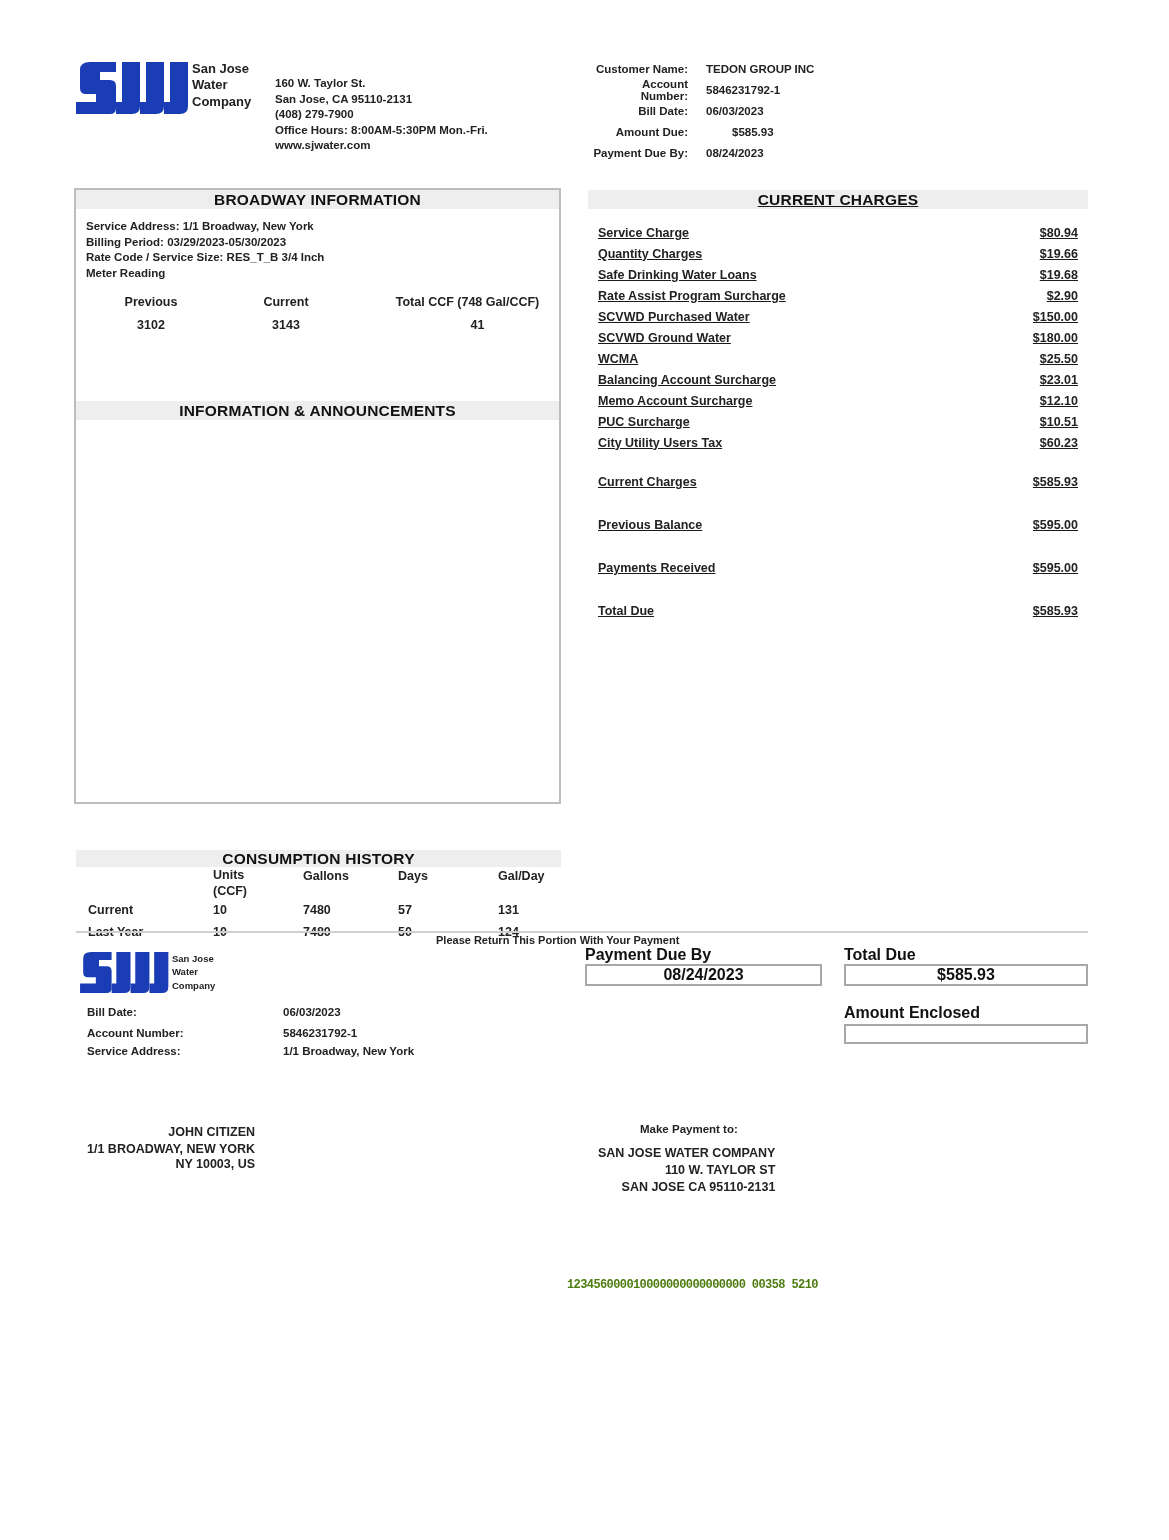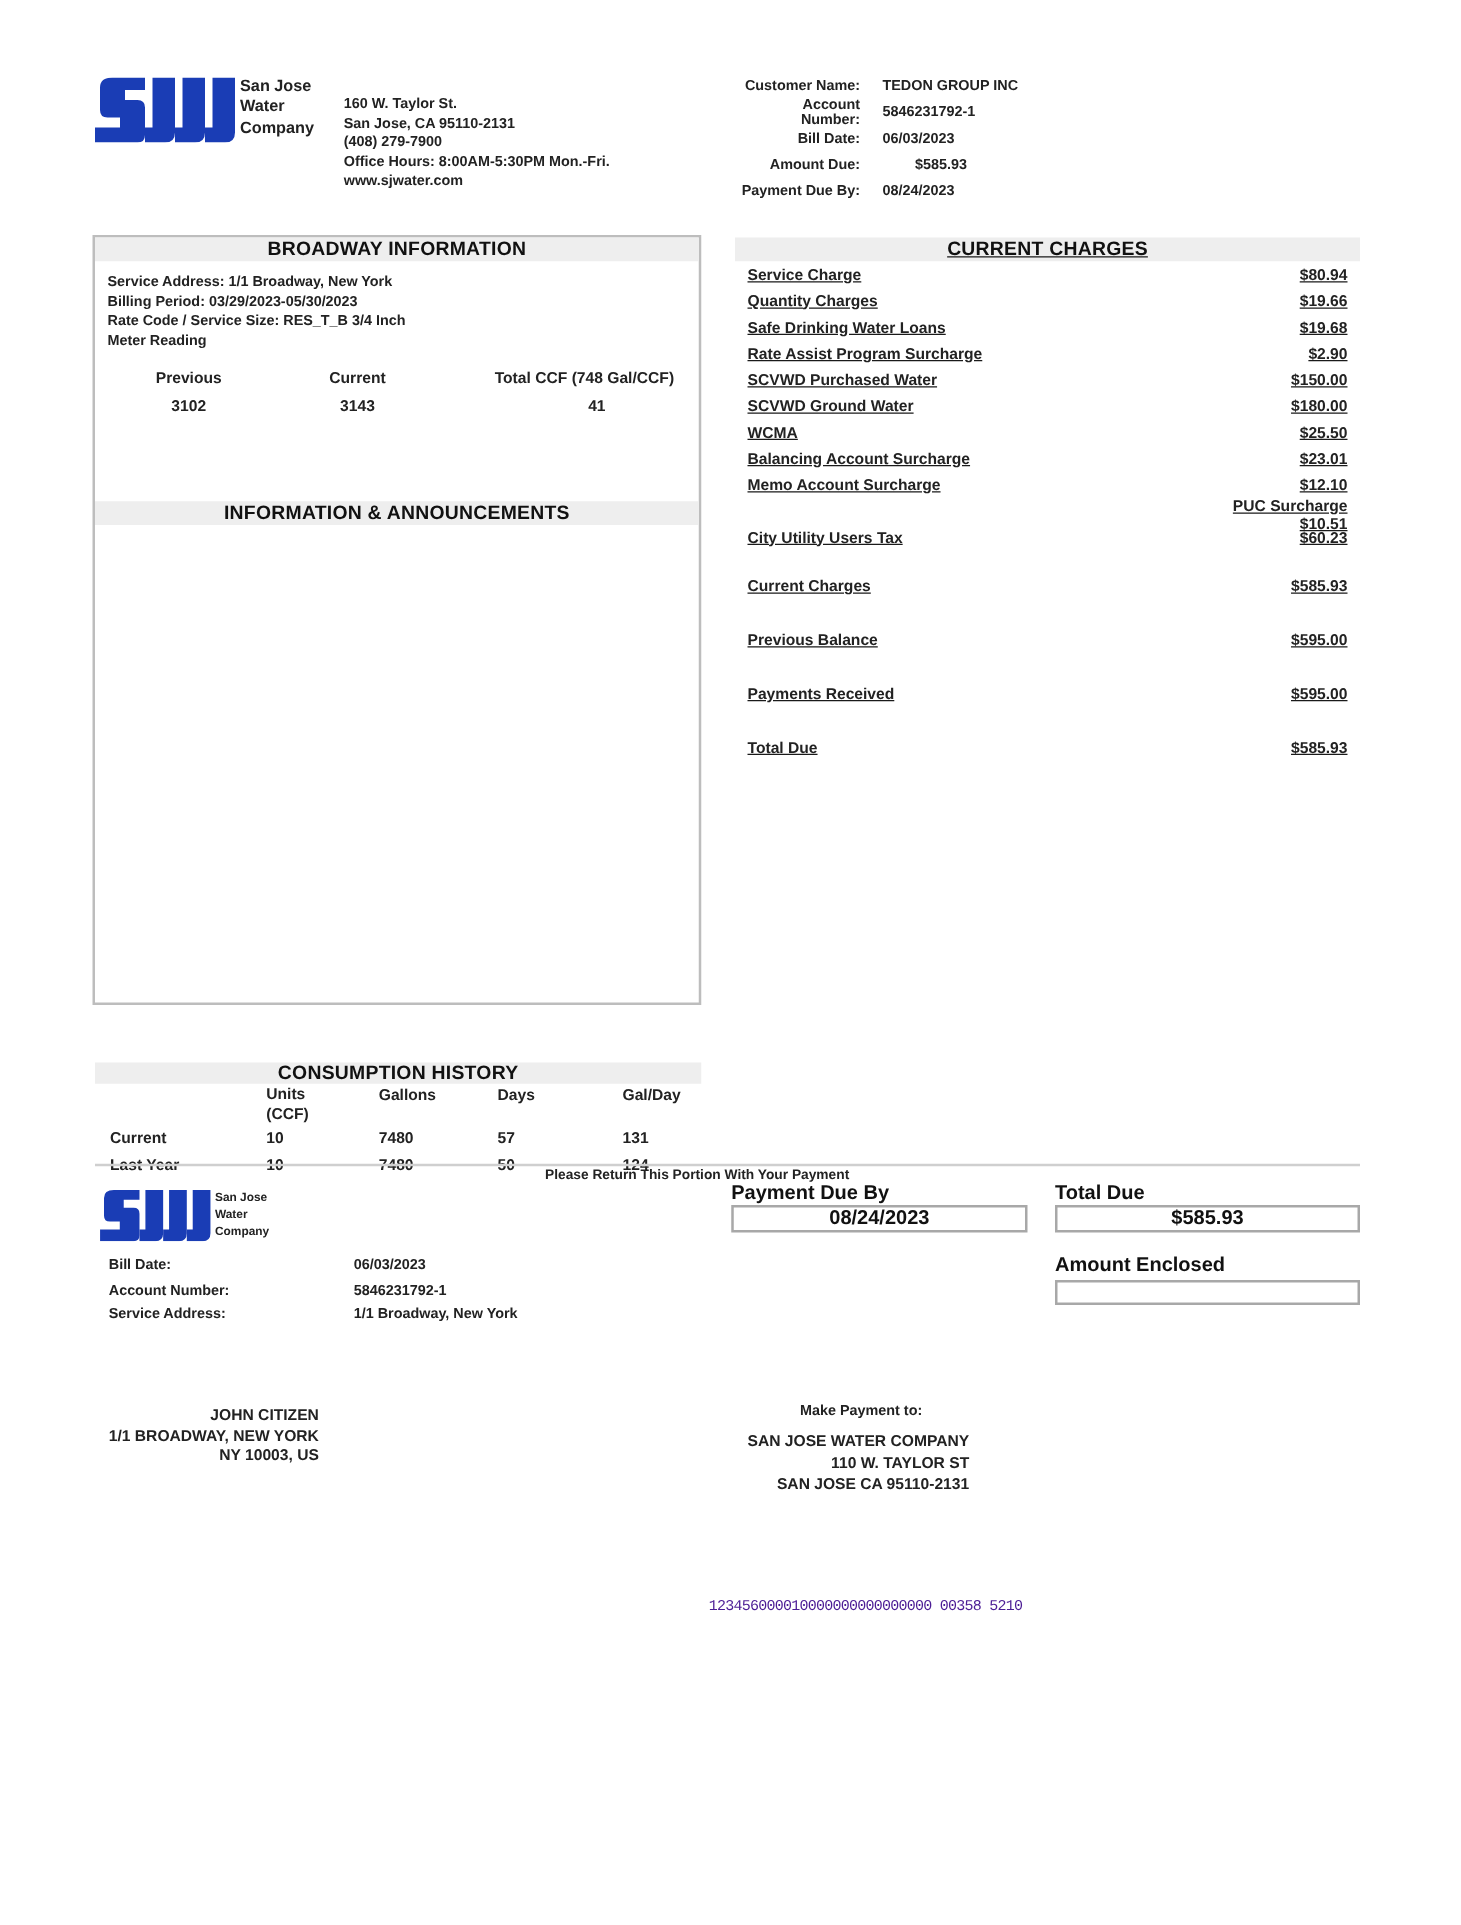"Service Charge" div.charges { margin-top: 0 -> 13px }
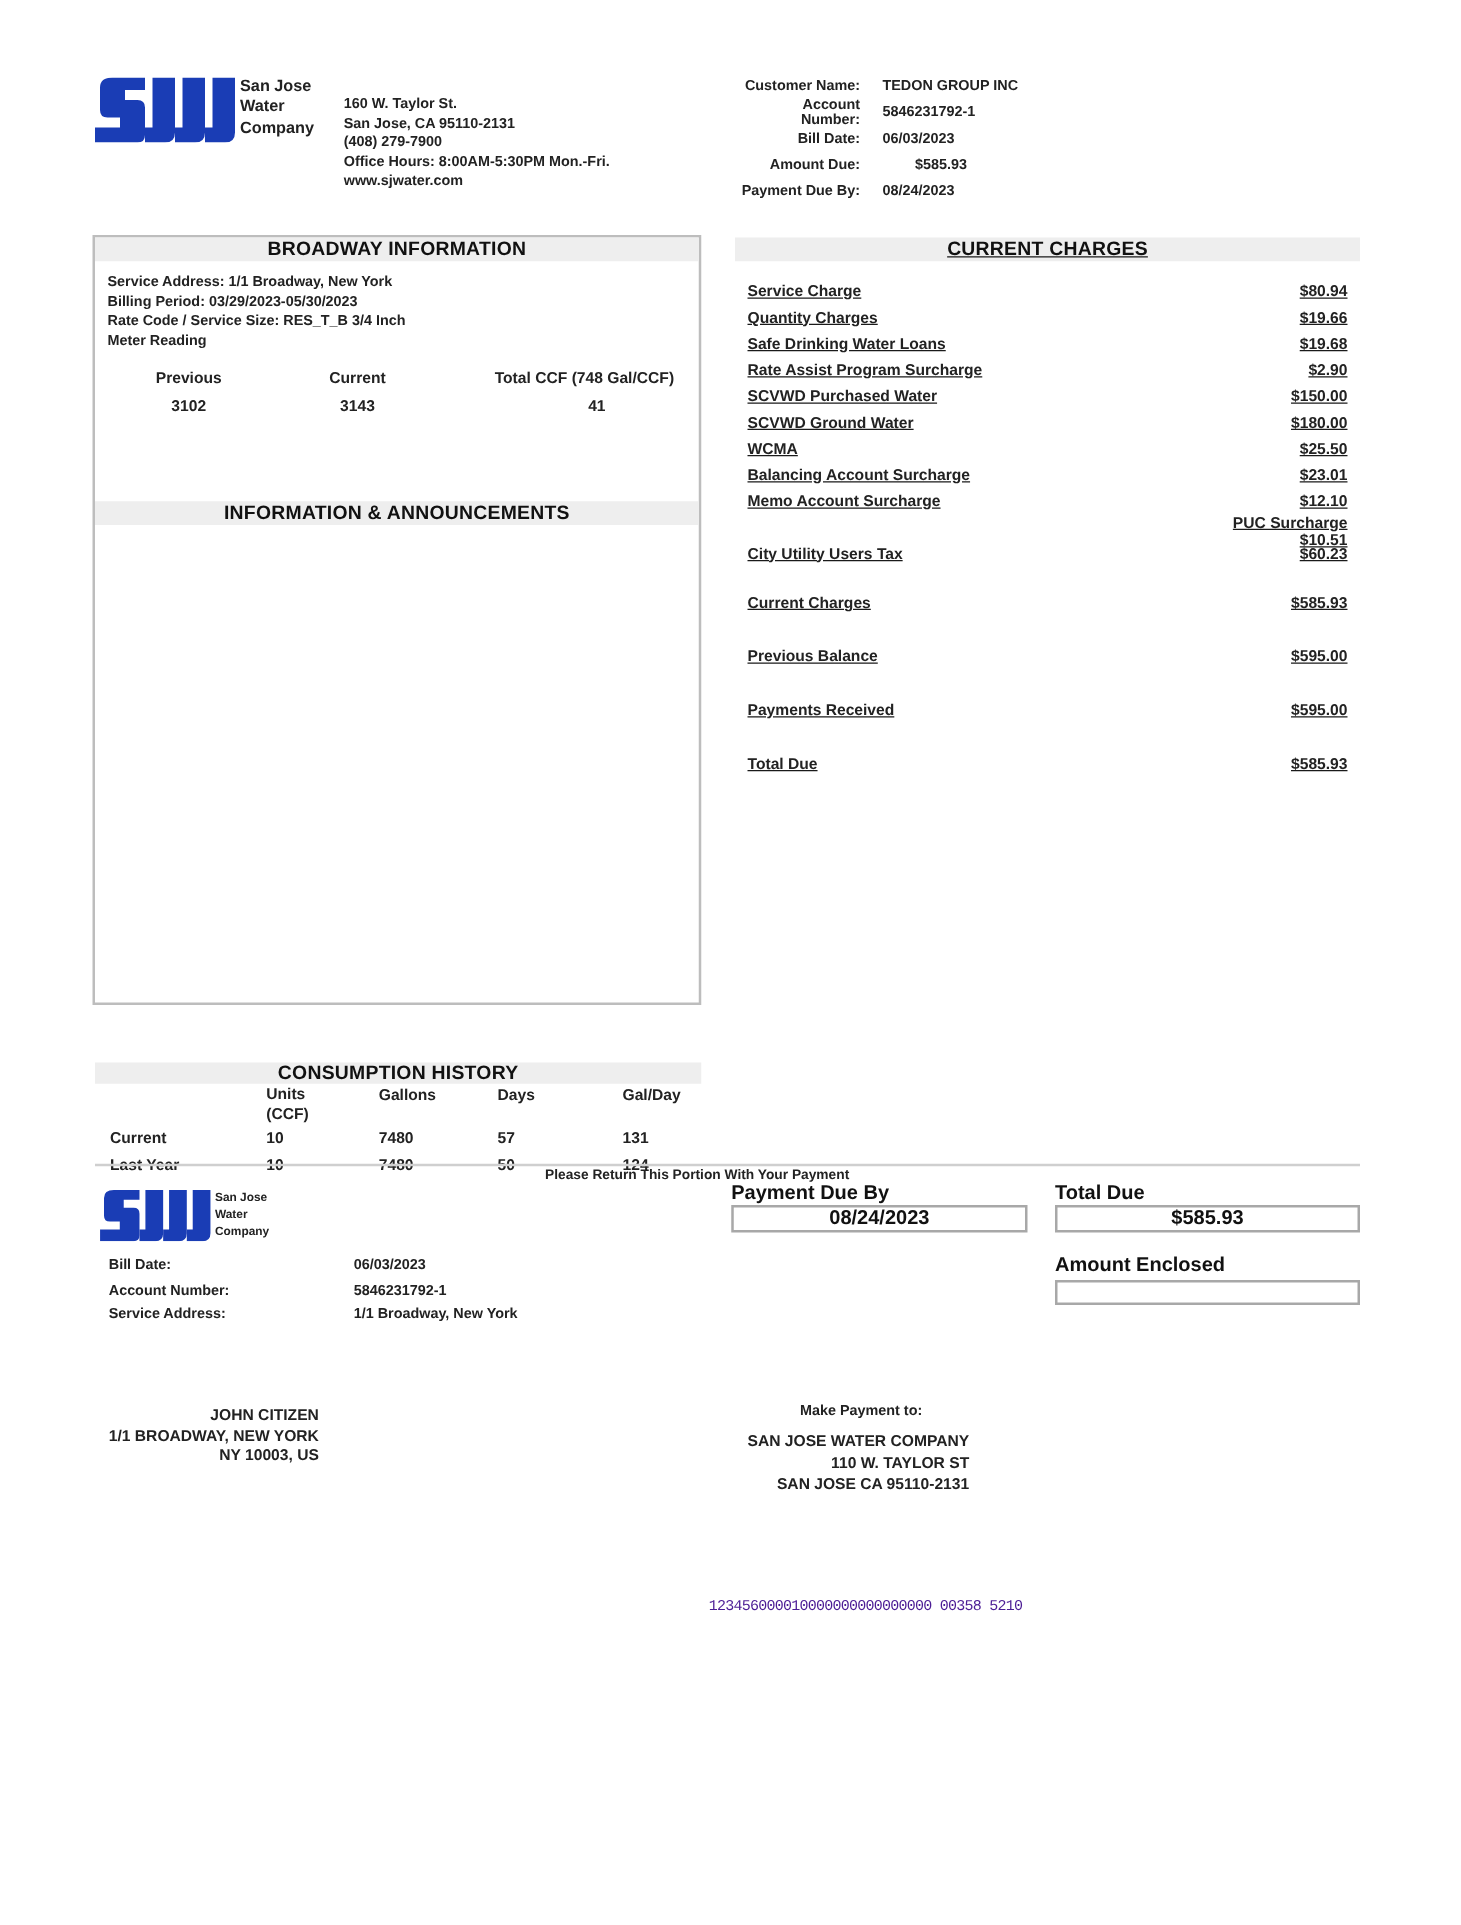"PUC Surcharge" div.ch-row { align-items: flex-end -> center; flex-direction: column -> none }
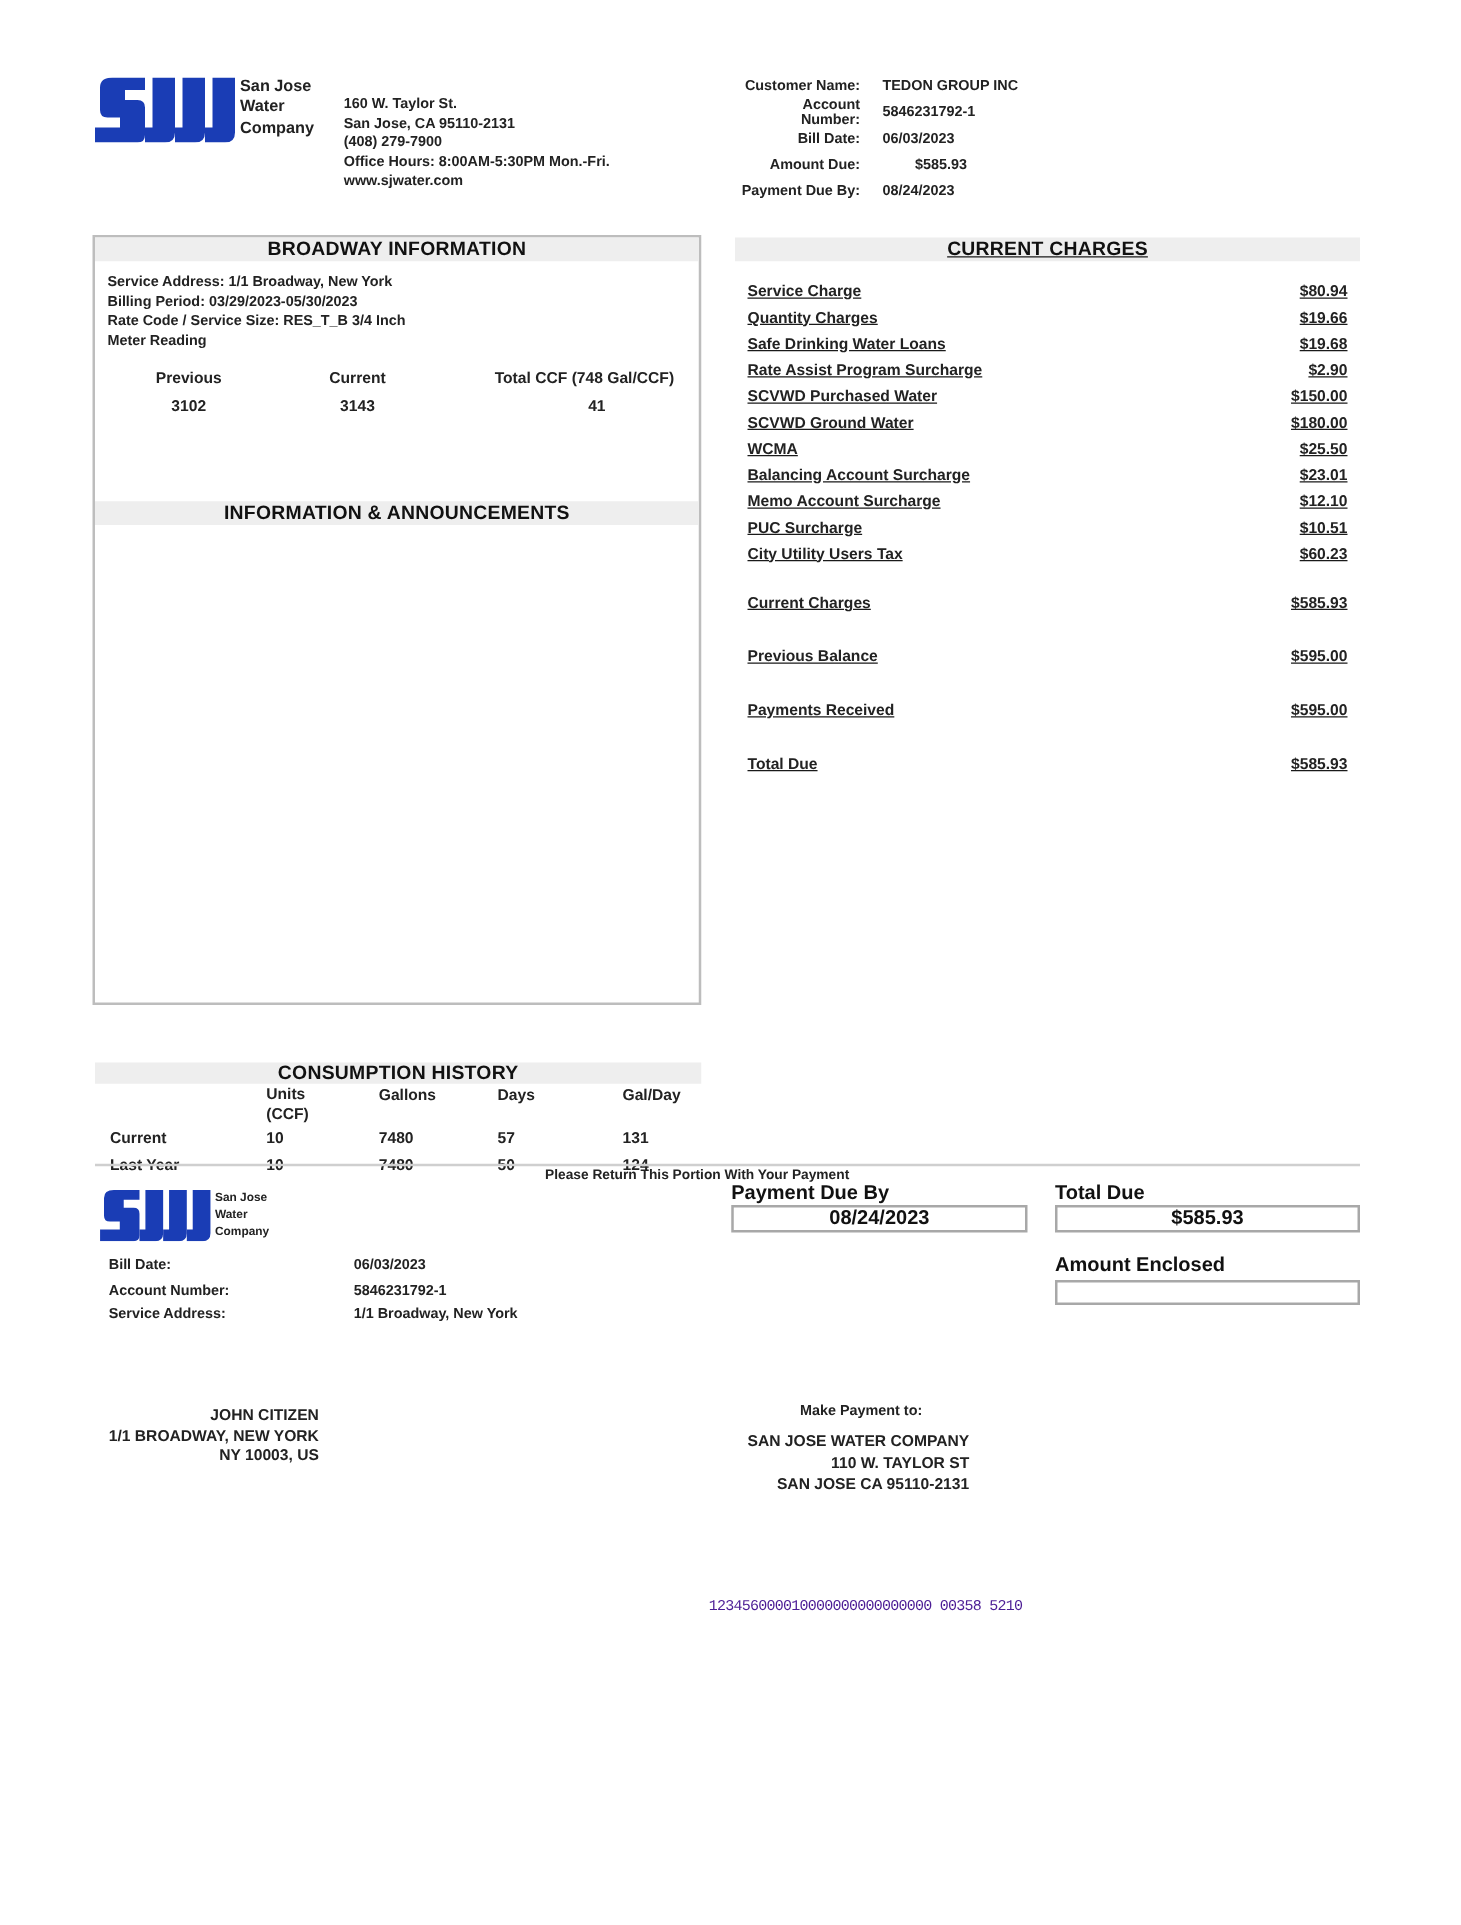"123456000010000000000000000 00358 5210" .scanline { color: #4c1d95 -> #4d7c0f; font-weight: normal -> bold }
